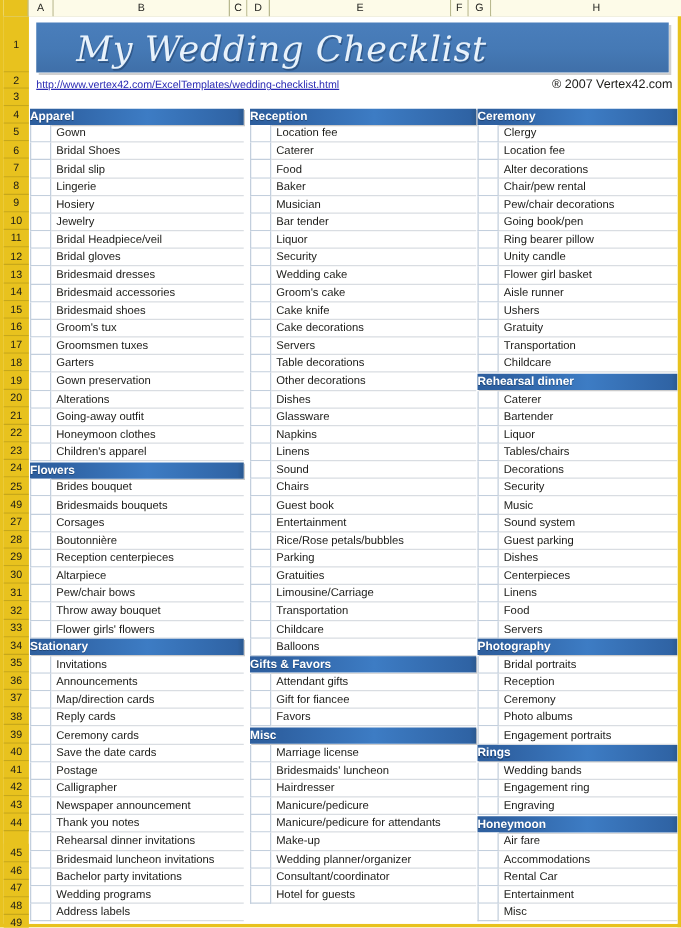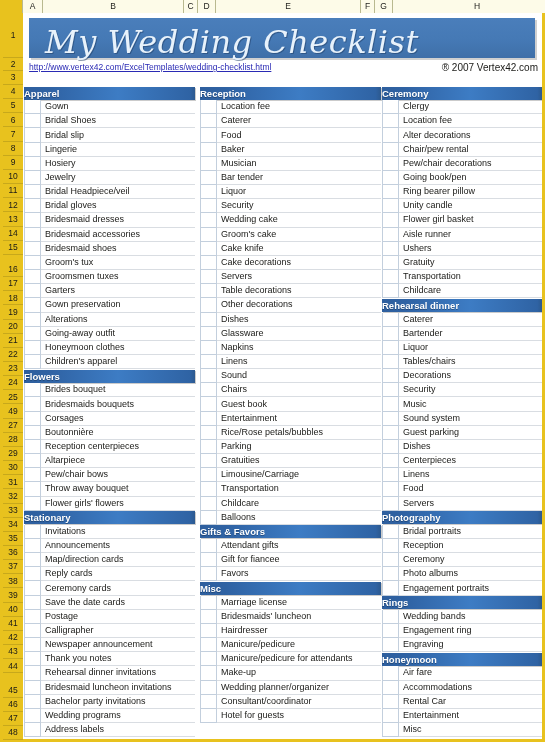"My Wedding Checklist" #title-text { font-size: 32px -> 28px; left: 16px -> 32px }
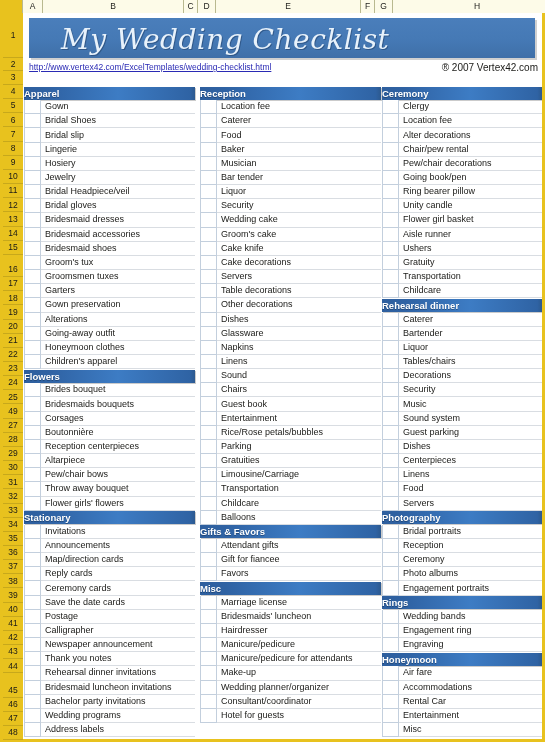"16" div.rowcell { margin-top: 8px -> none }
